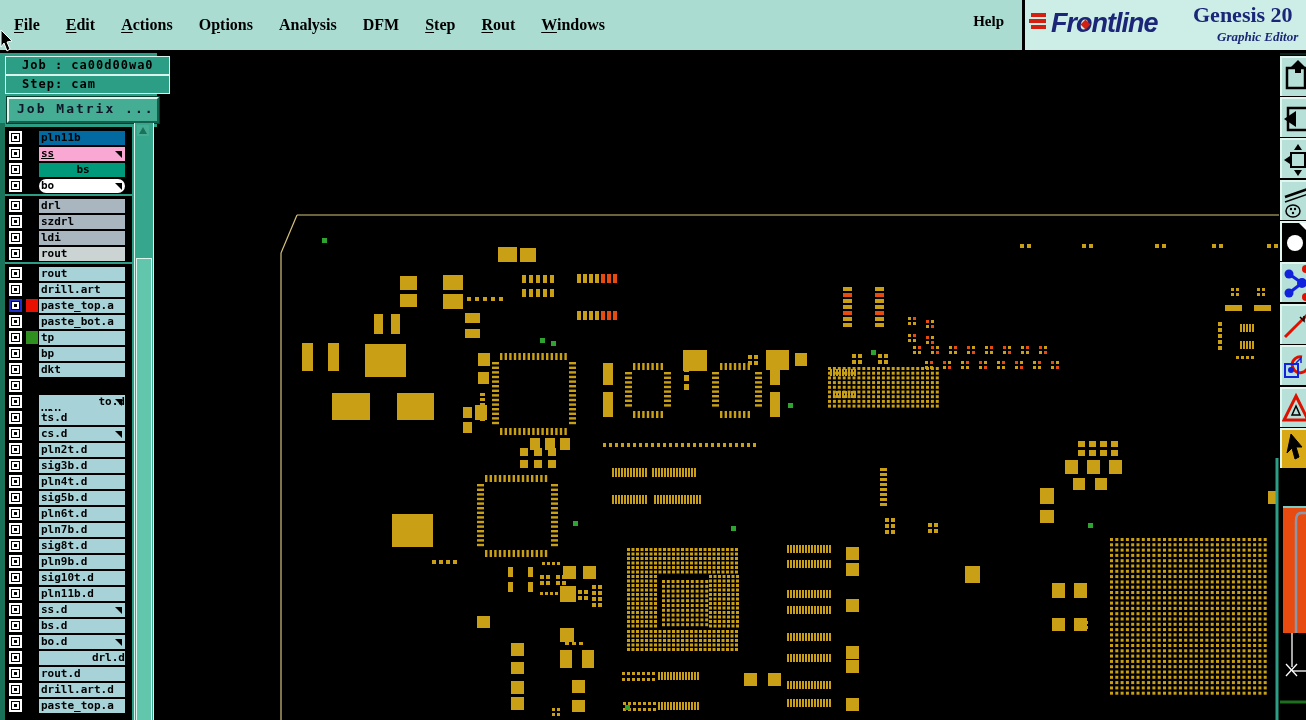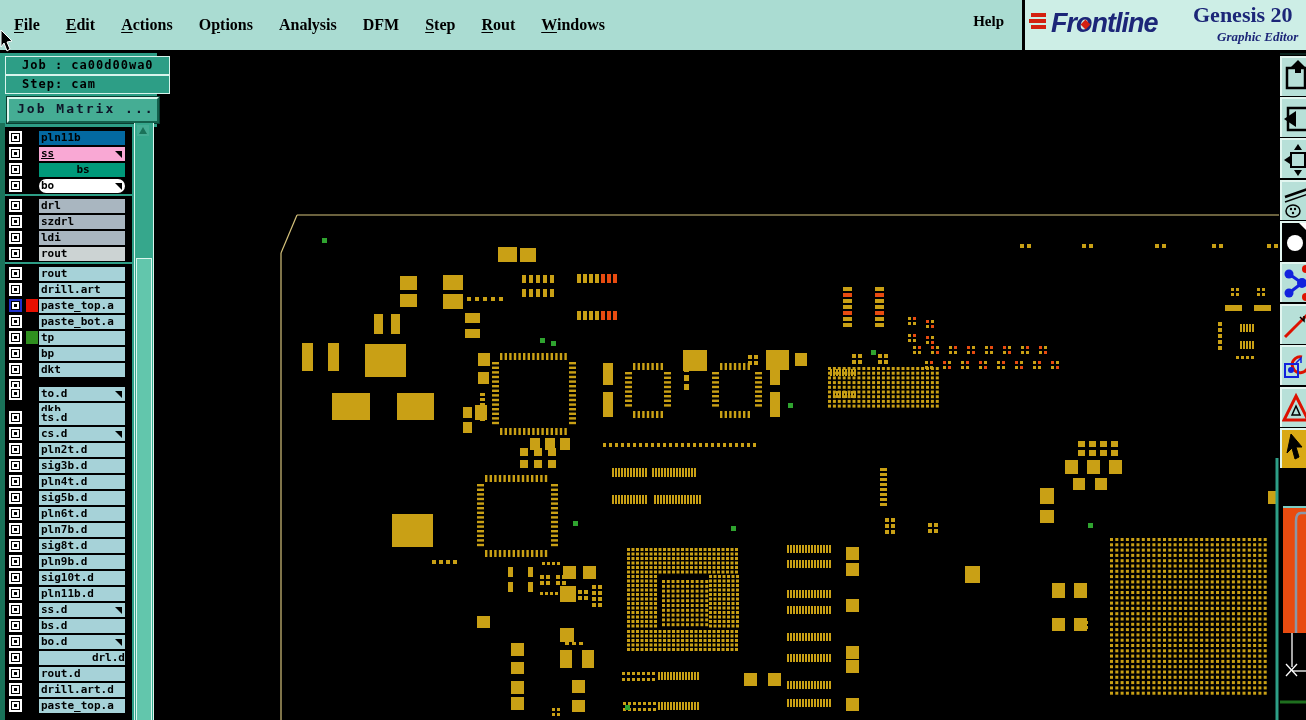"to.d" div.layer-row { text-align: none -> right; top: 260px -> 268px }
